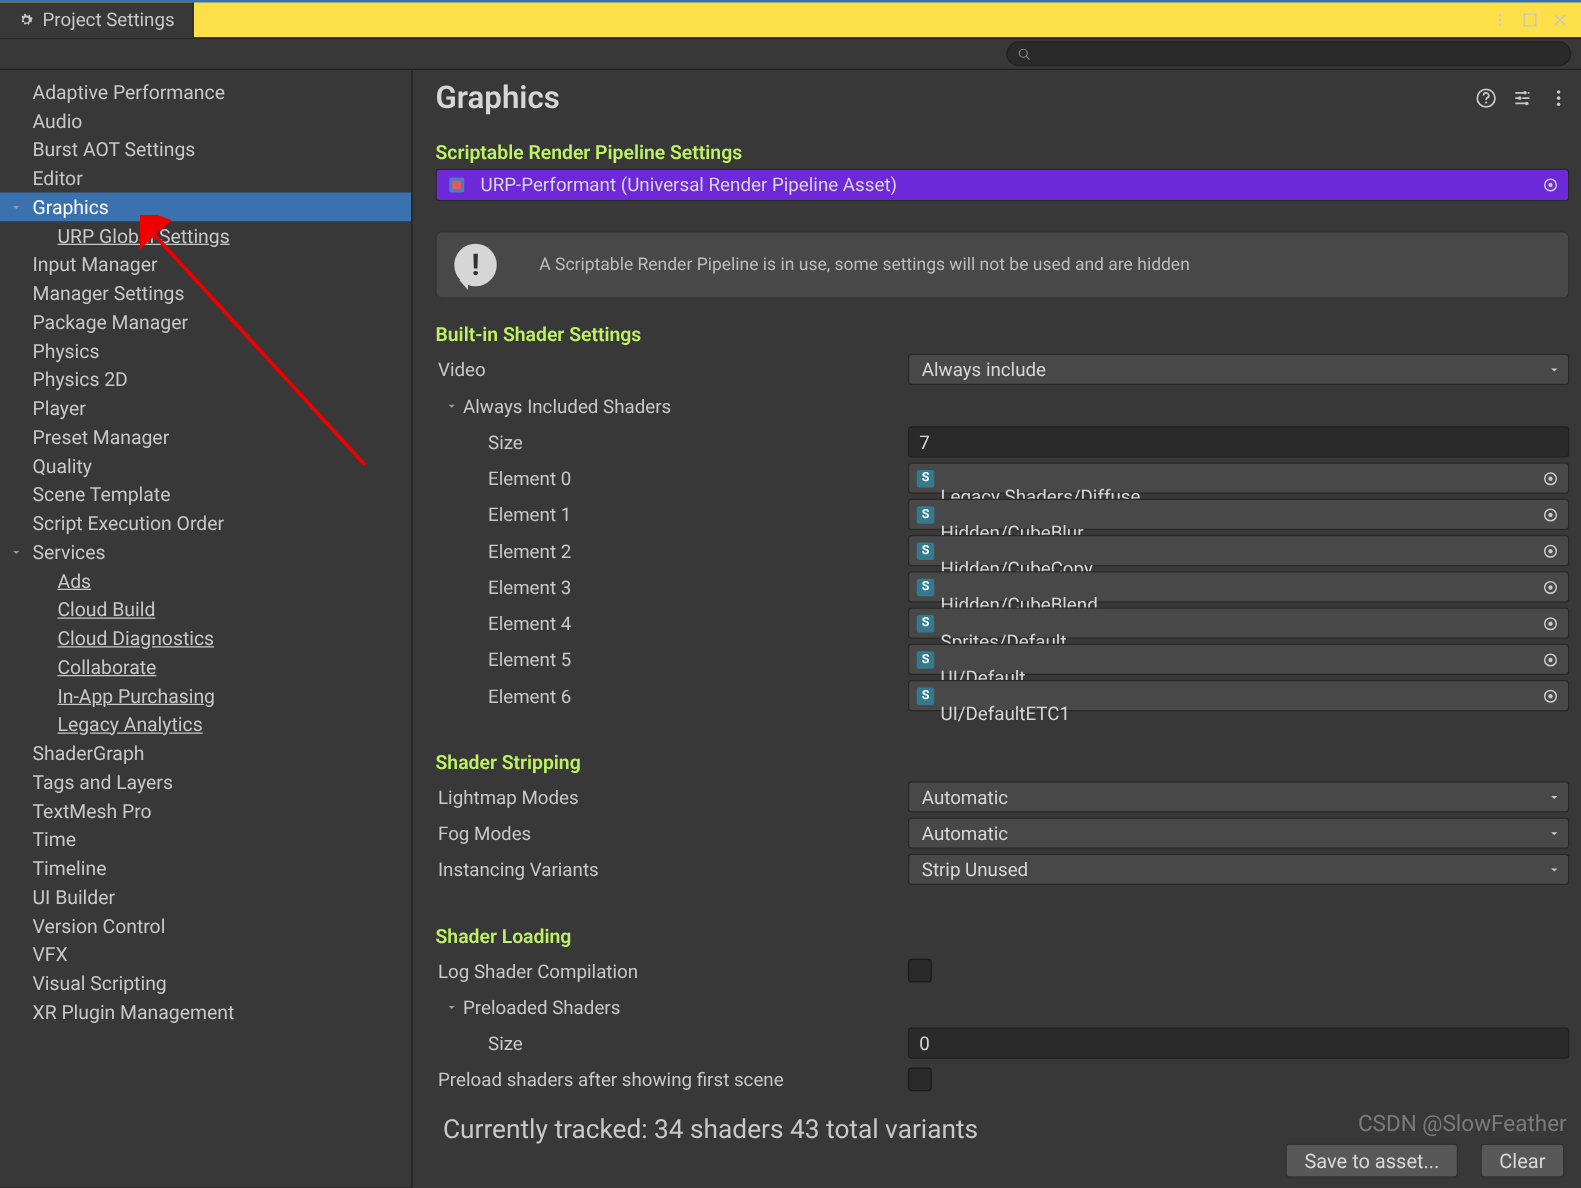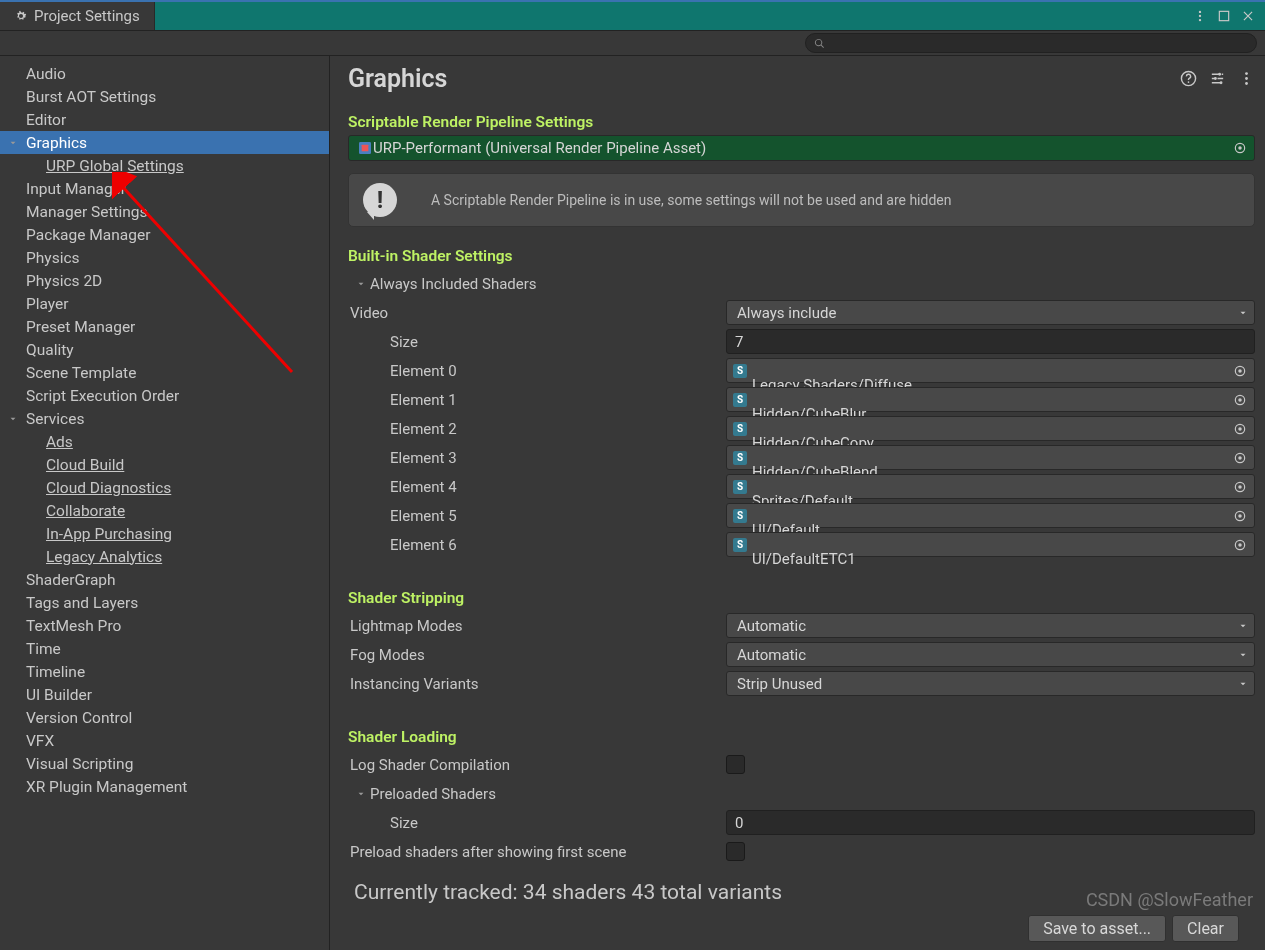"Project Settings" .window-tabs { background: #0f766e -> #fde047 }
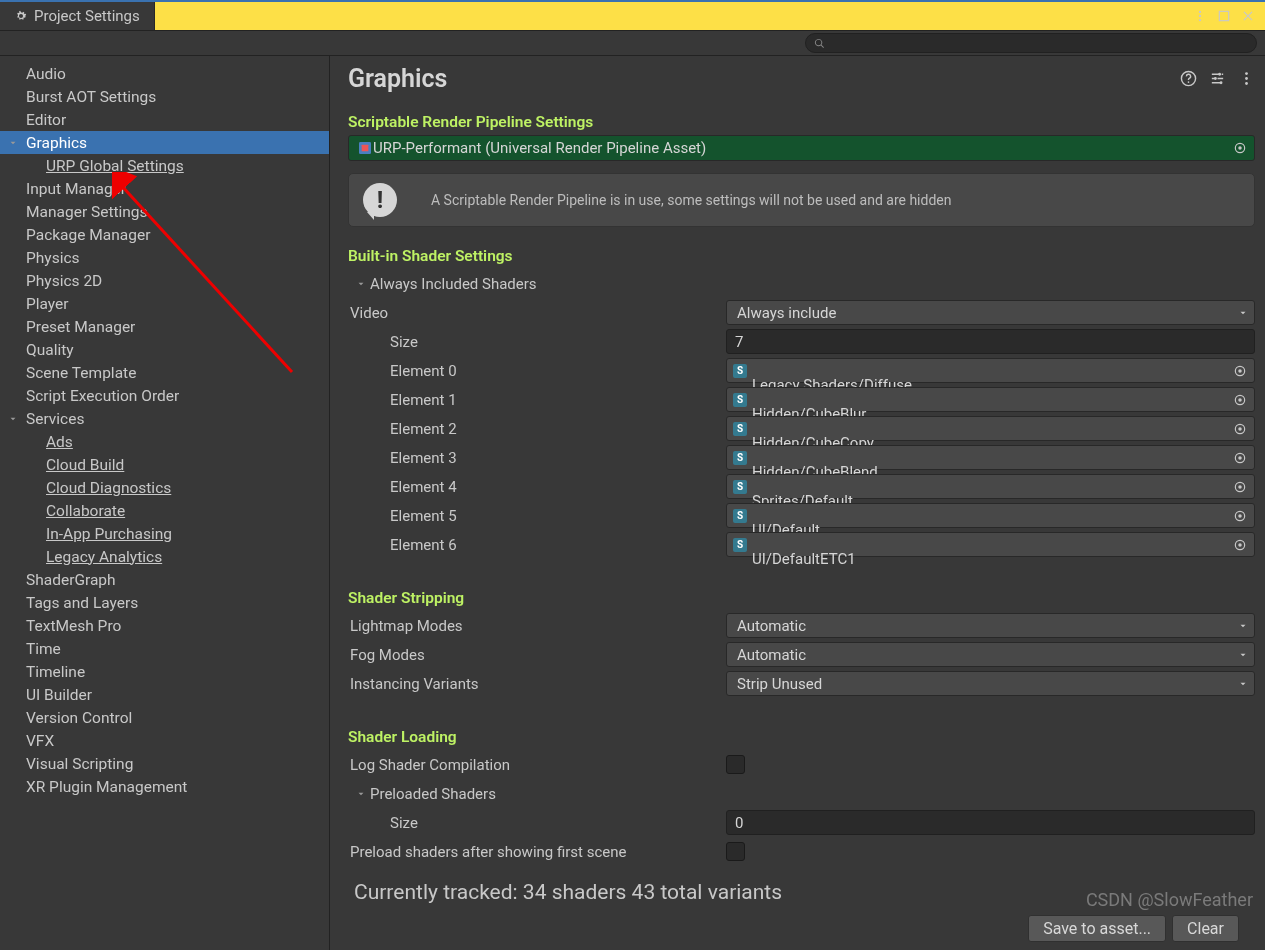"Adaptive Performance" div.sb-item { html: none -> <div><span>Adaptive Performance</span></div> }
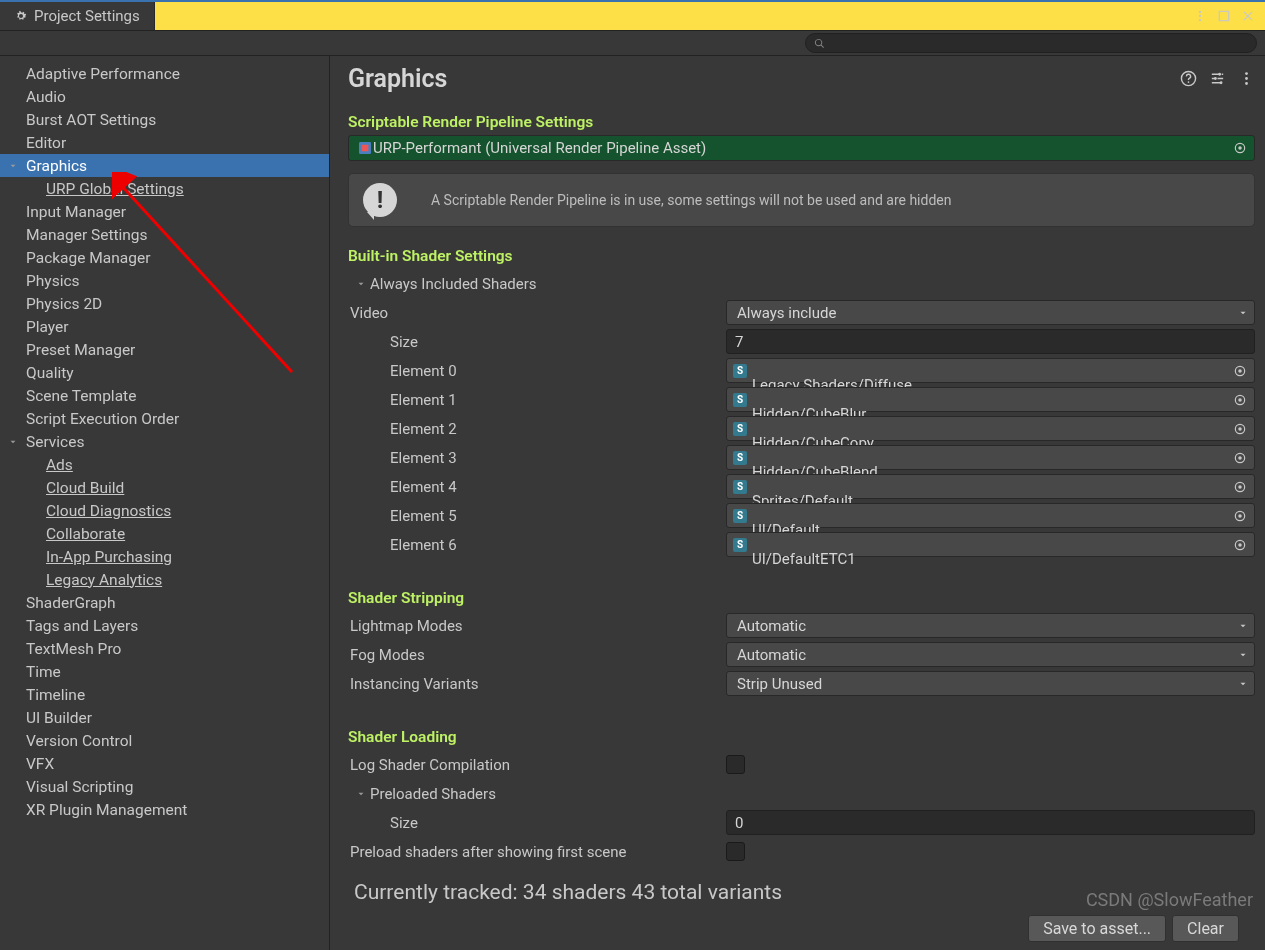"URP-Performant (Universal Render" .obj-field { background: #14532d -> #6d28d9; gap: 0 -> 11px; margin-bottom: 12px -> 24px }
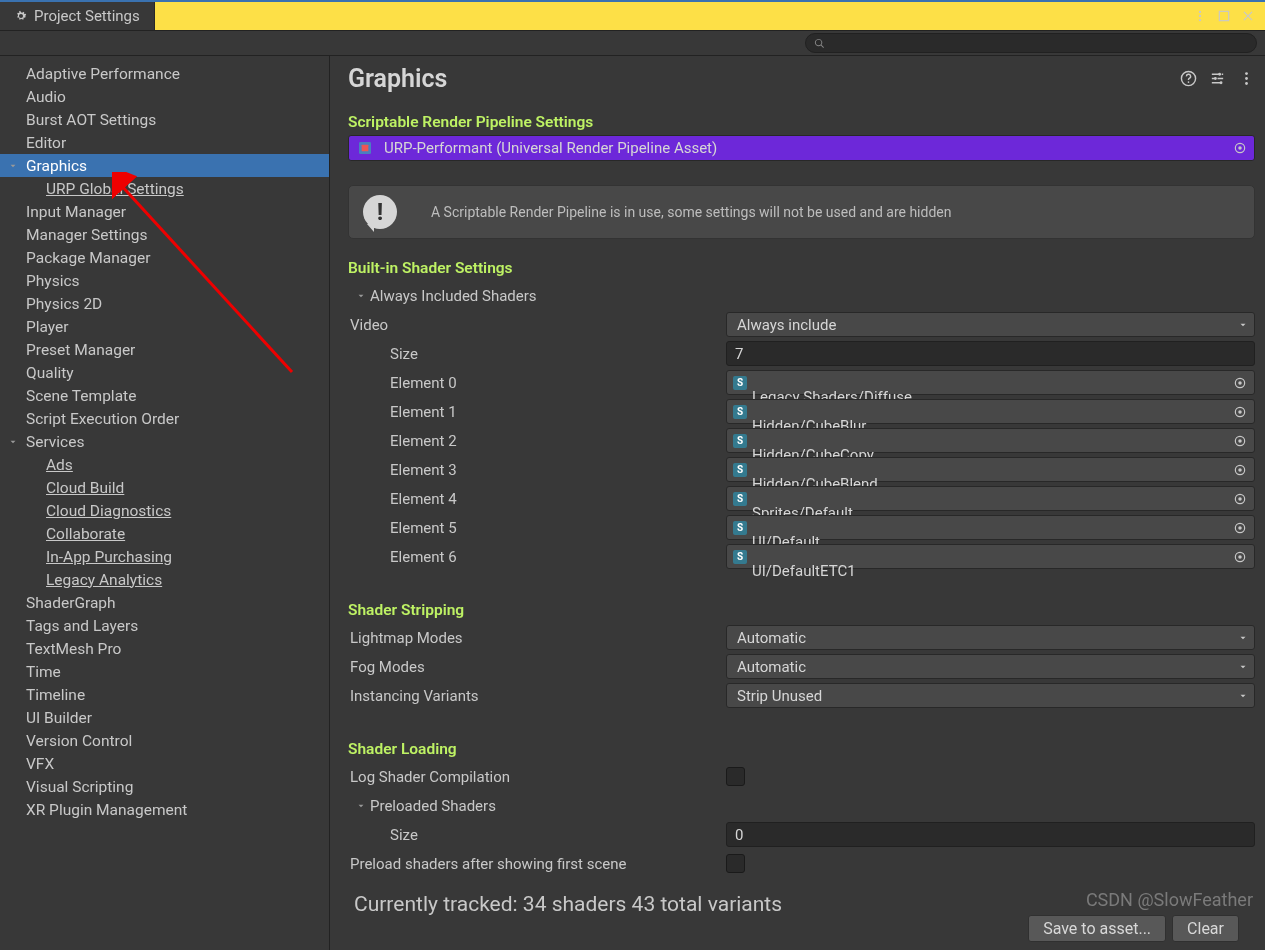"Always Included Shaders" div.row { order: before "Video" -> after "Video" }
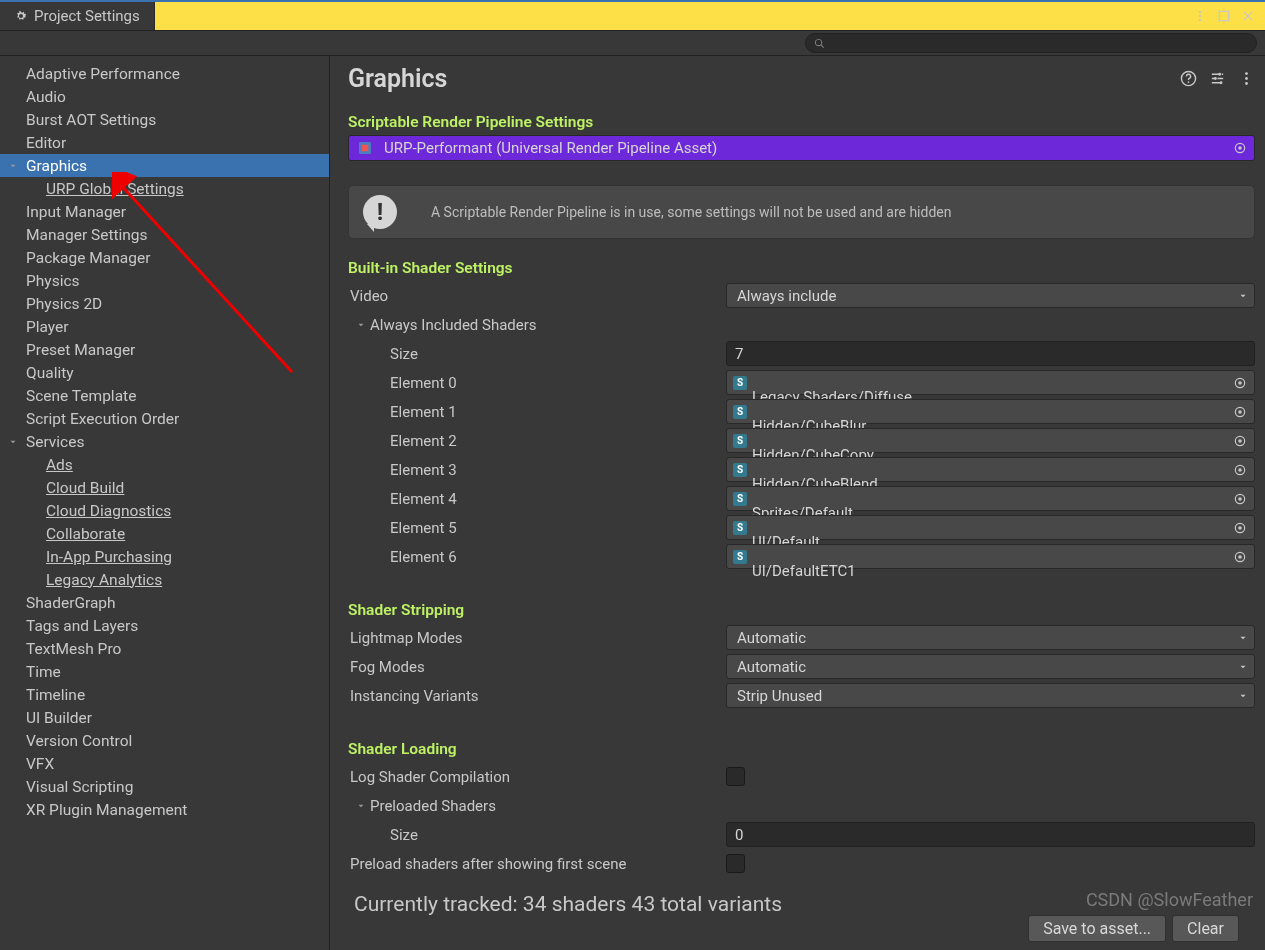"Save to asset..." .btn-row { gap: 6px -> 18px; right: 26px -> 14px }
